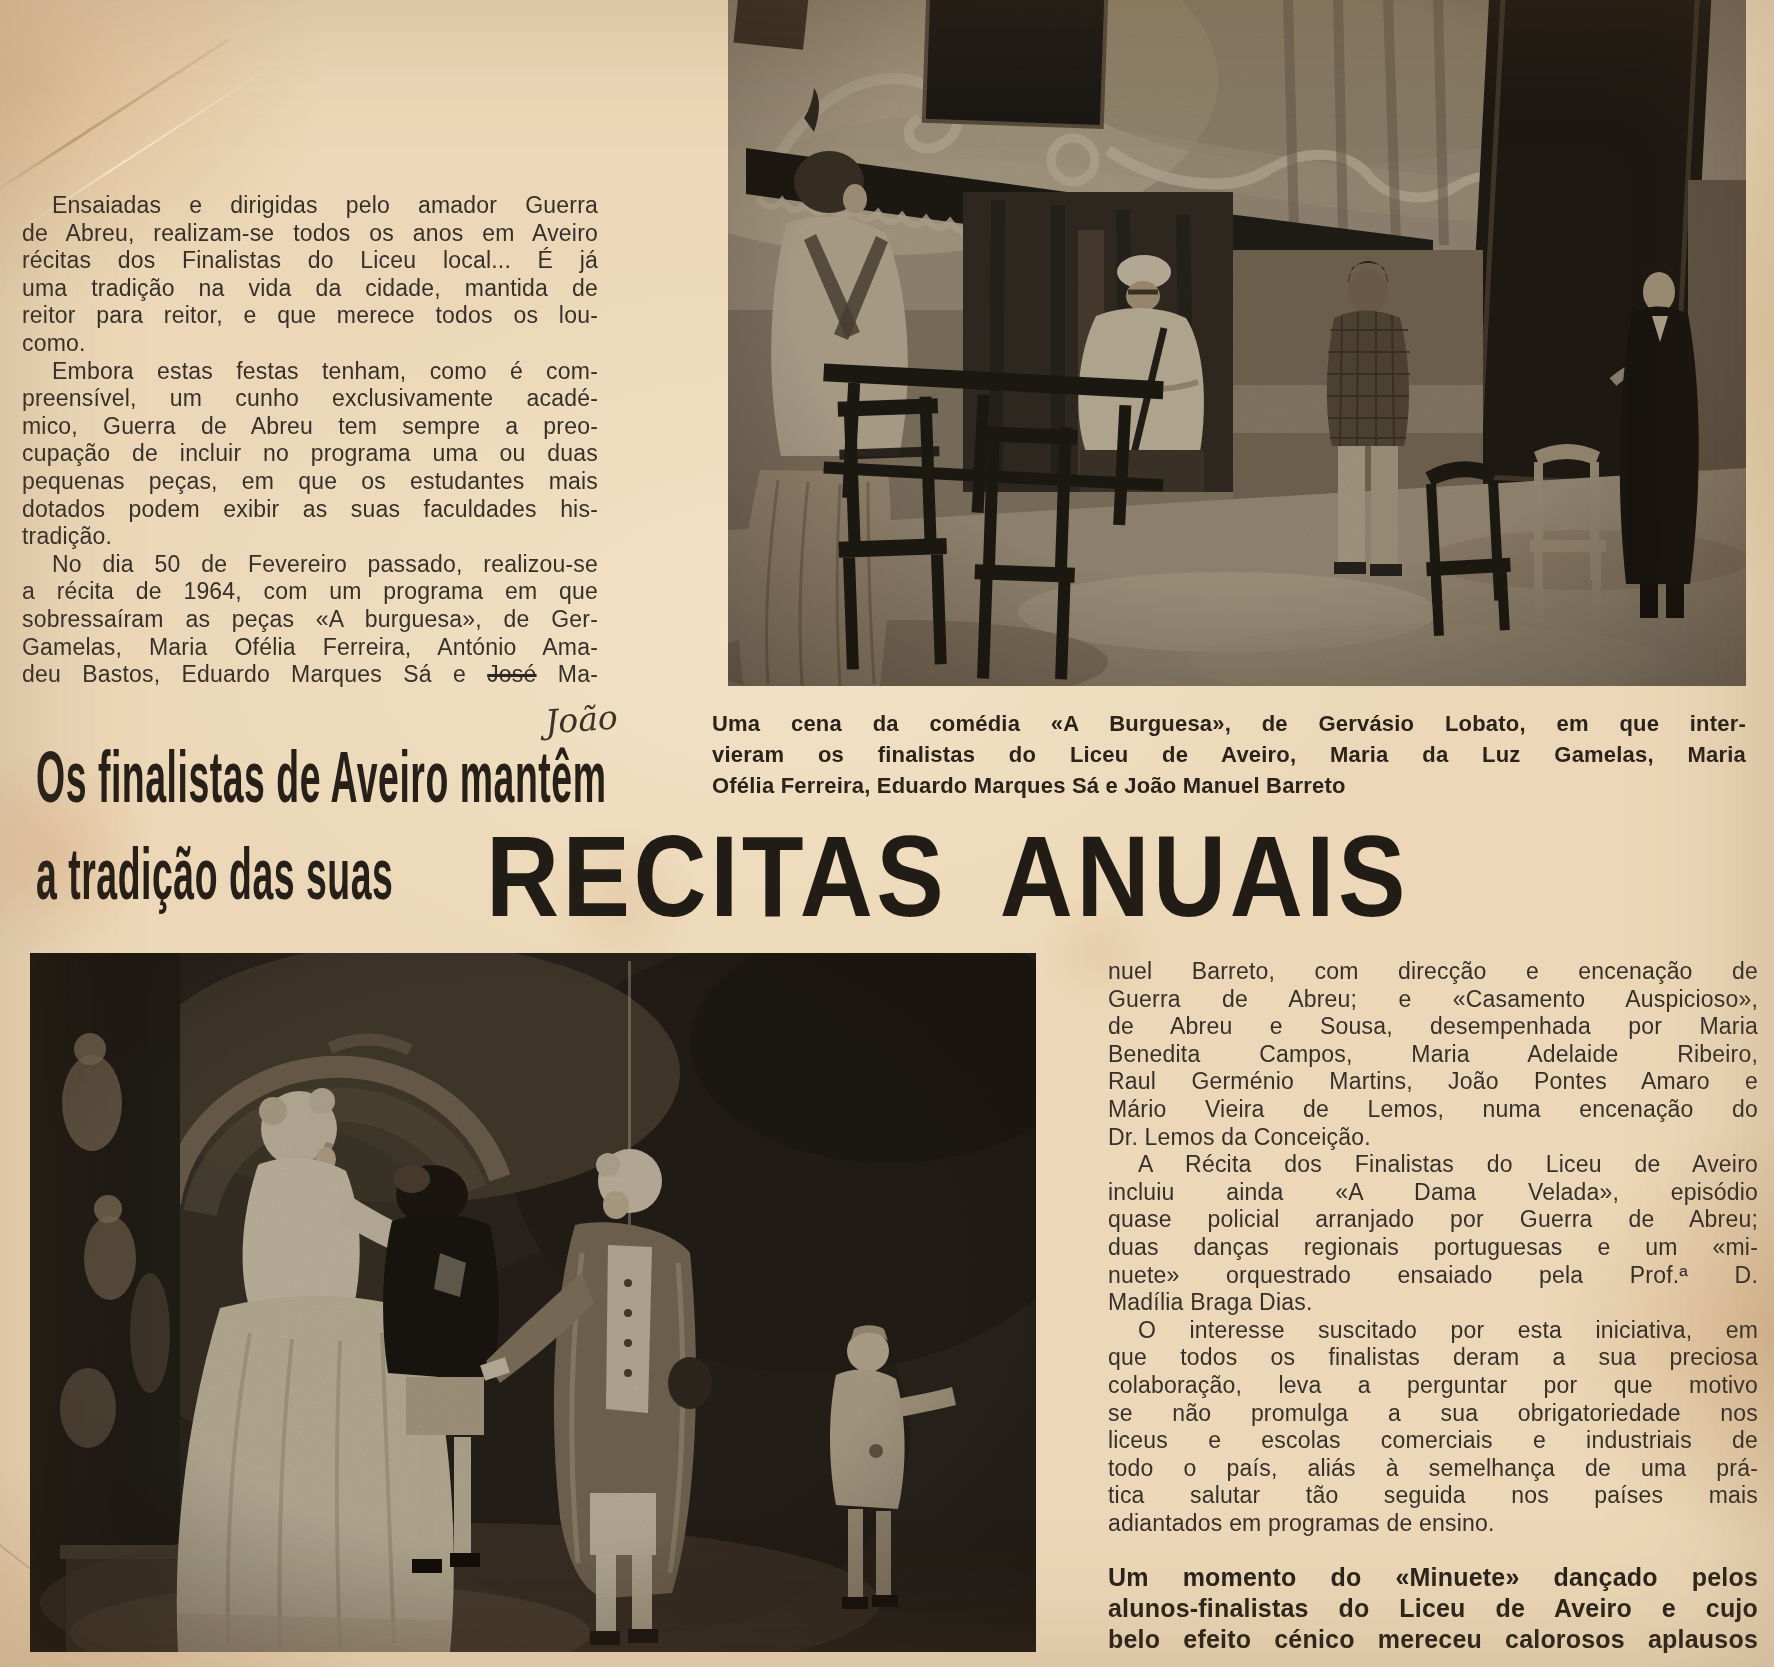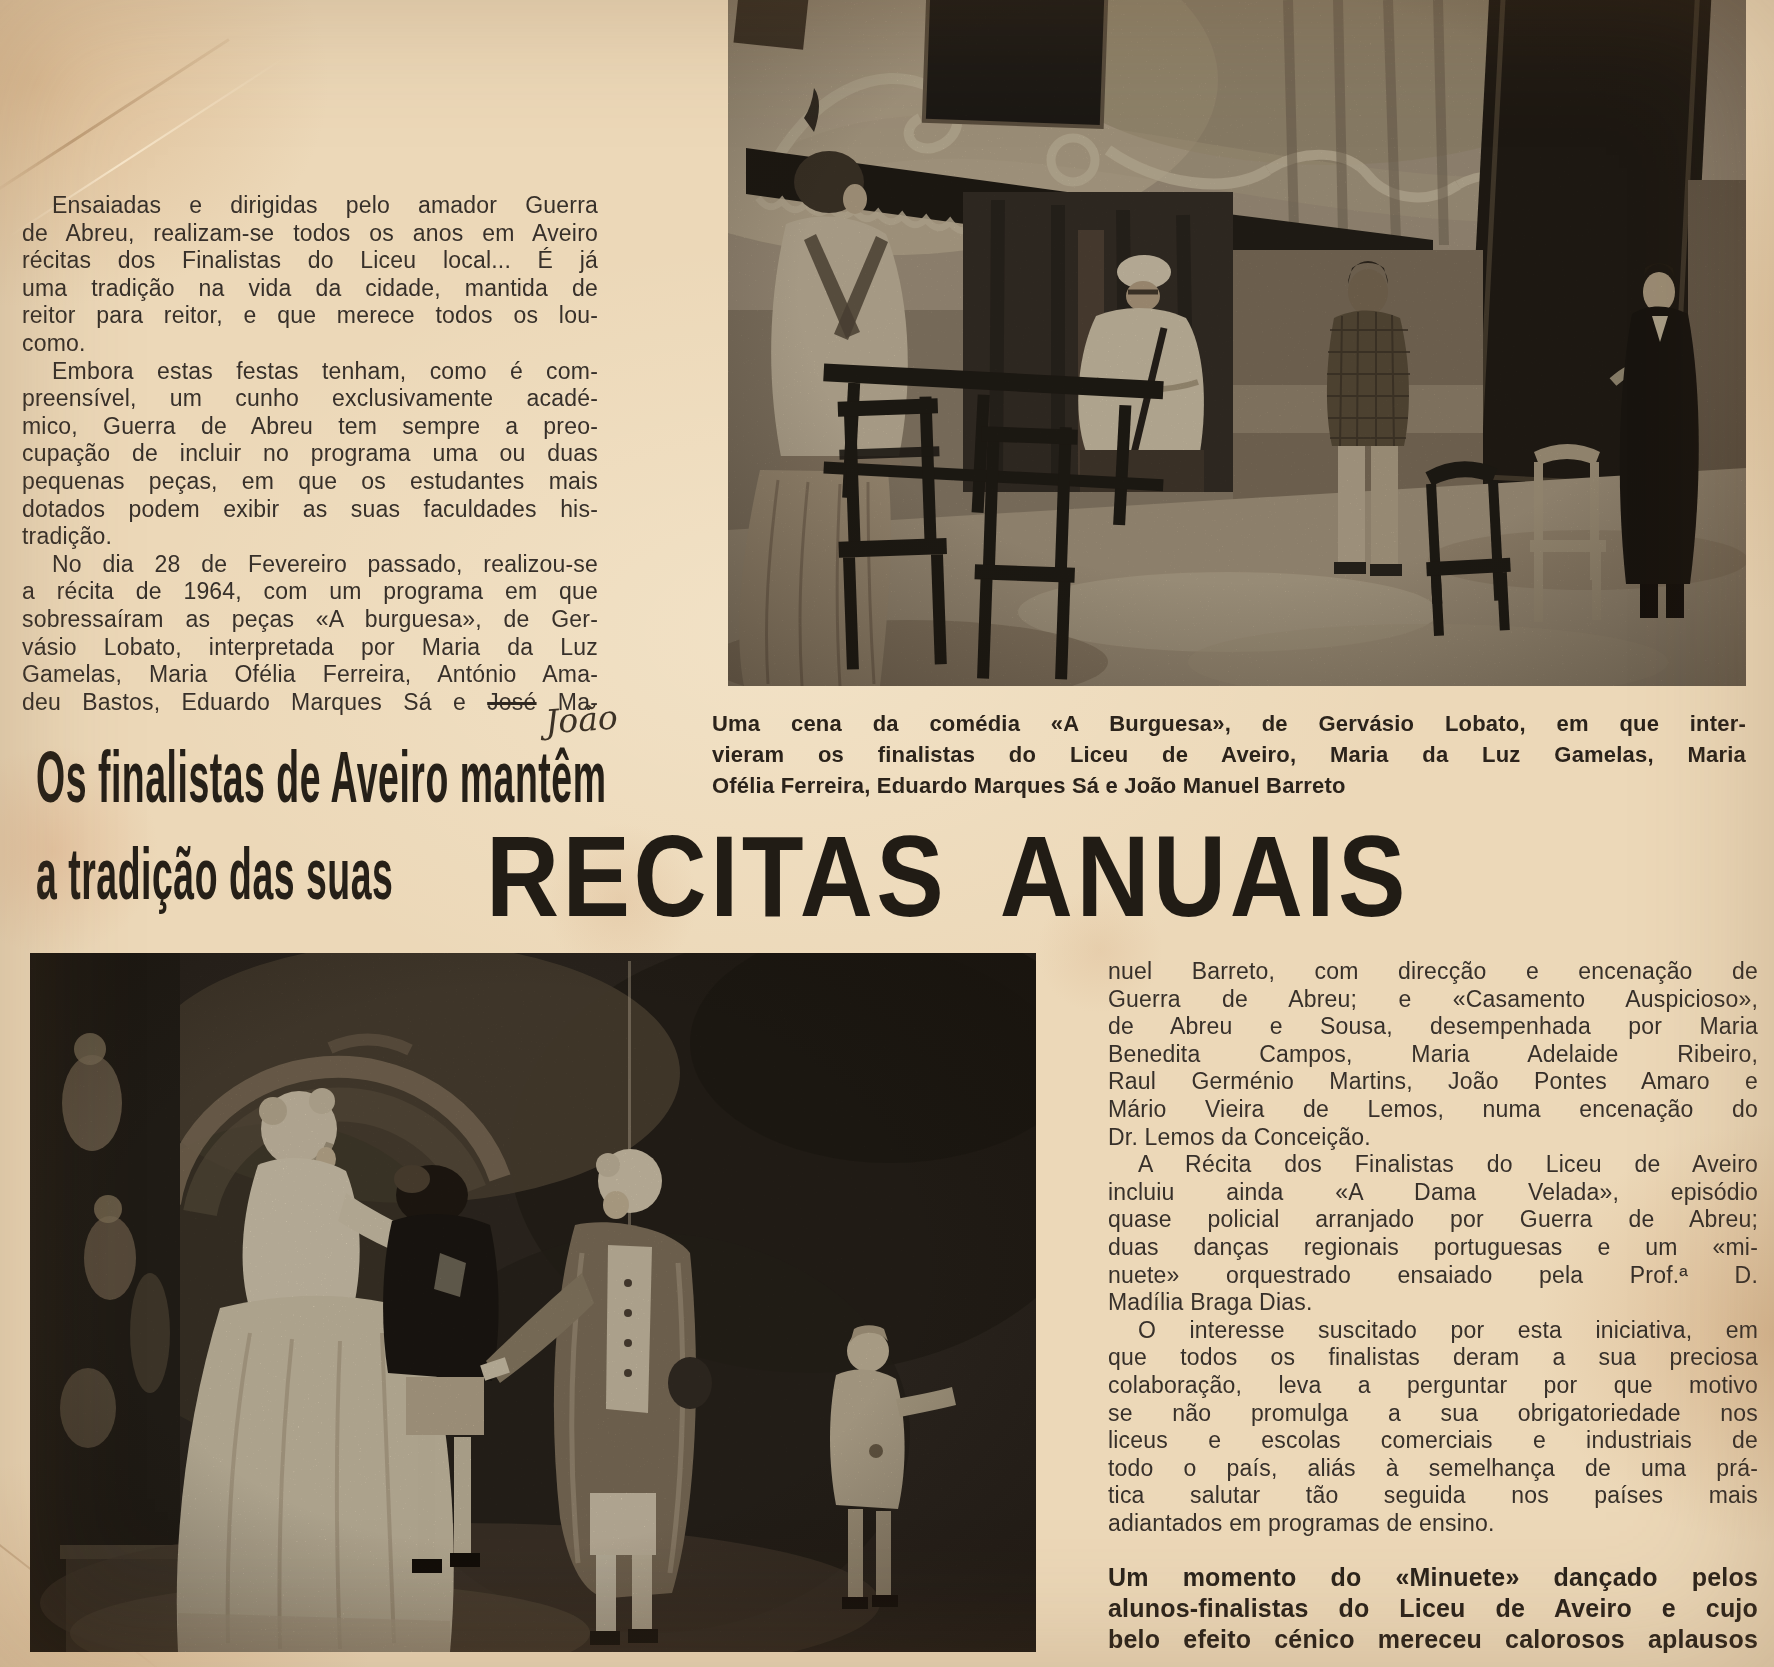"No dia 28 de Fevereiro" div.jline { text: 28 -> 50 }
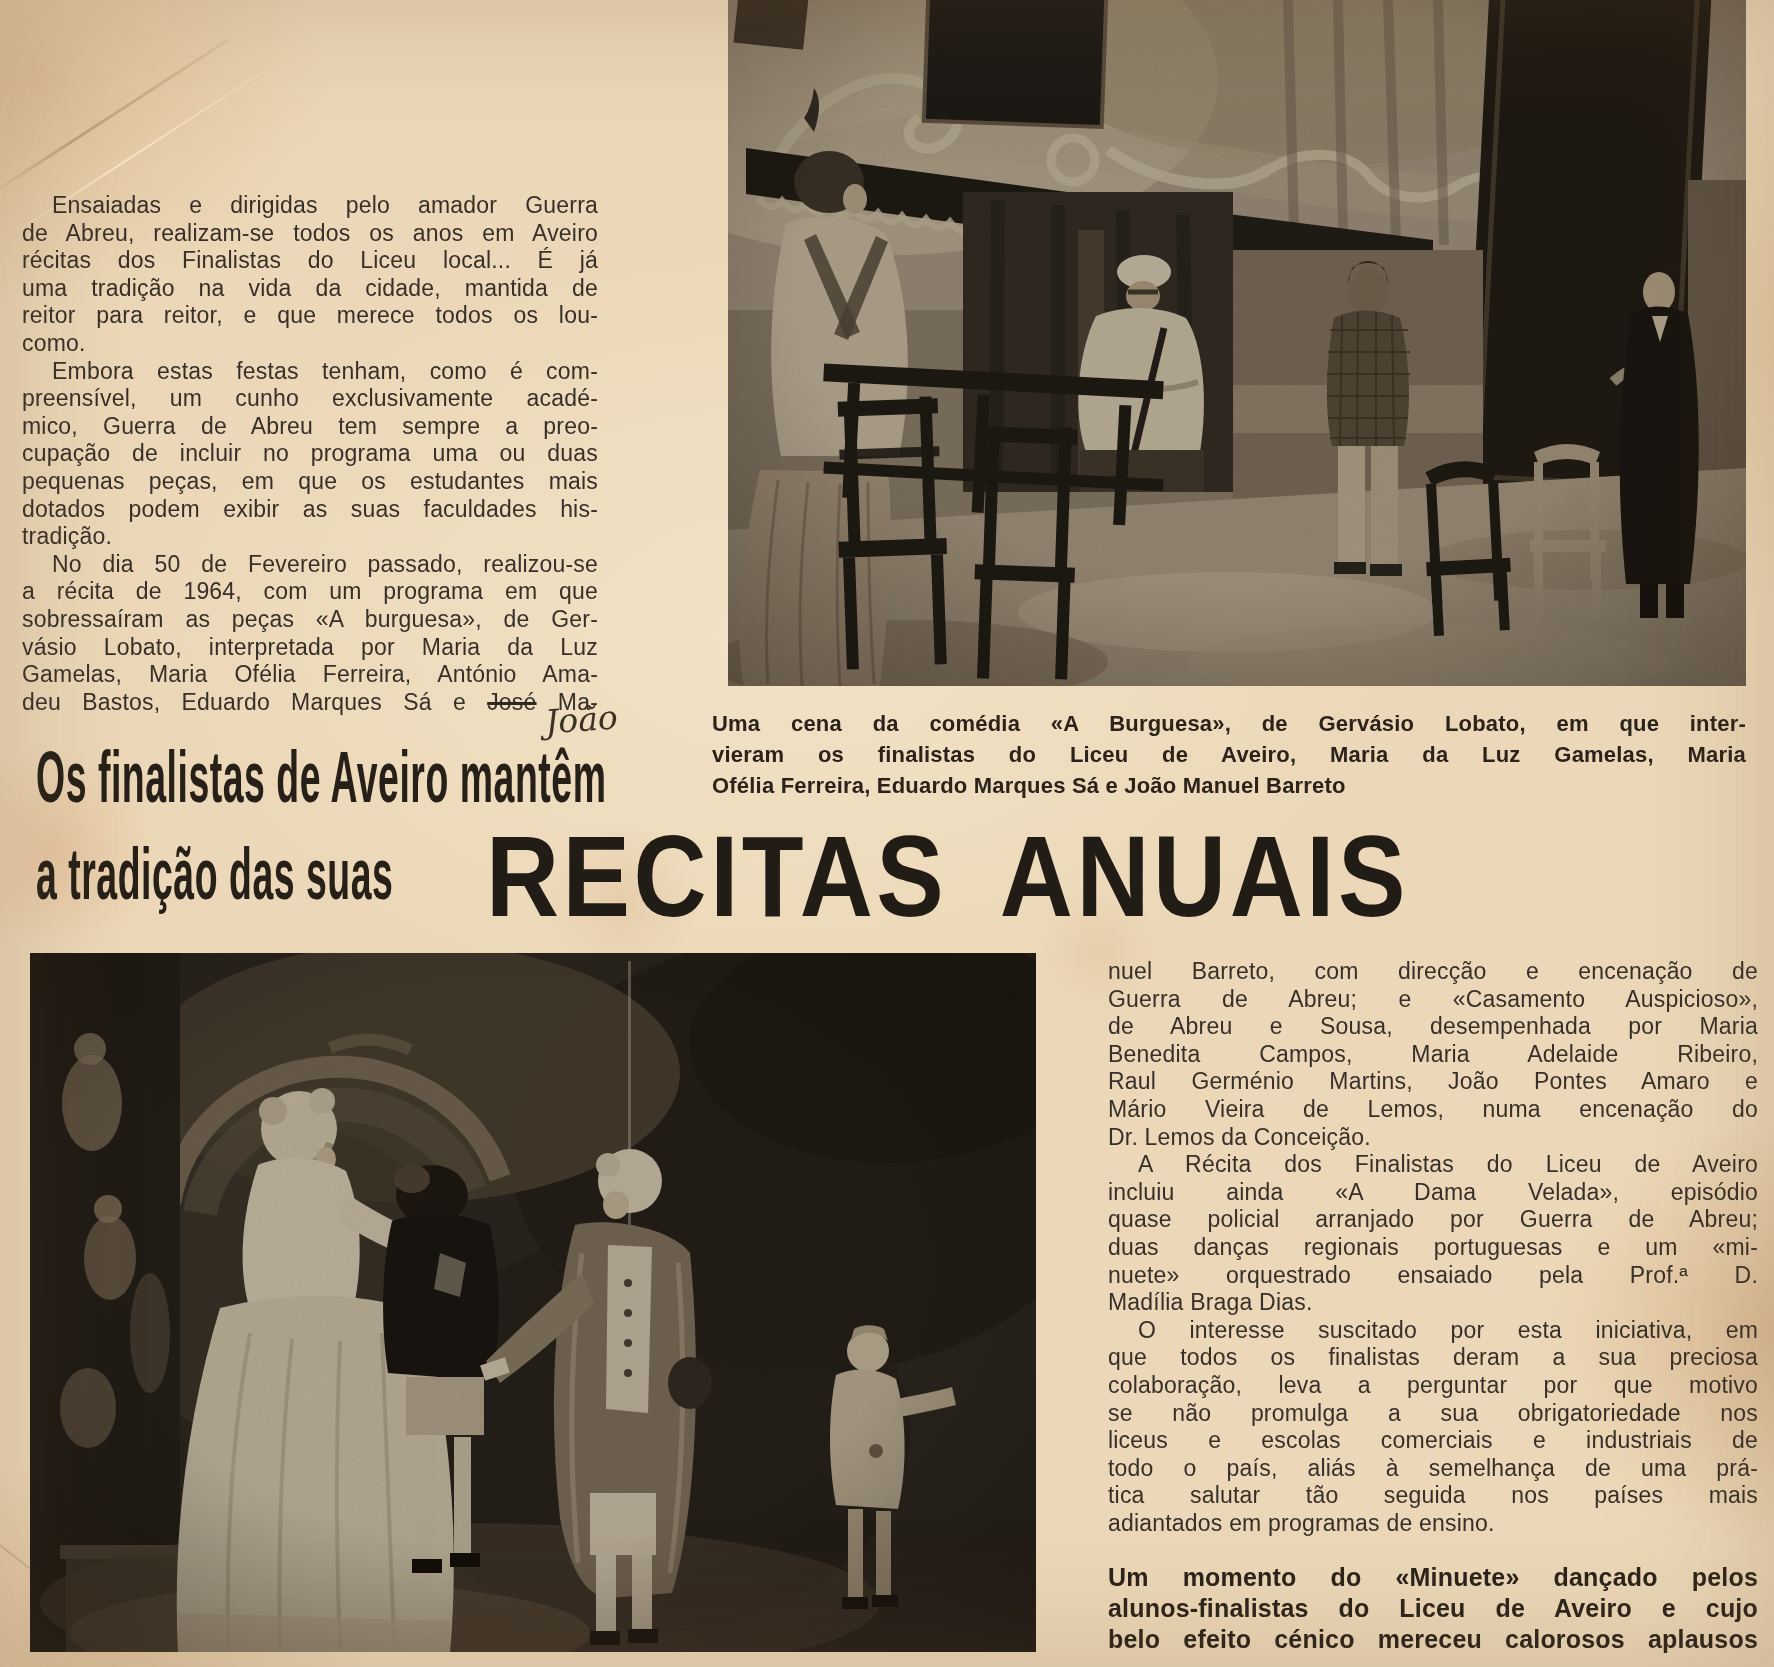"vásio Lobato, interpretada por Maria" div.jline { html: <div>vásio Lobato, interpretada por Maria da Luz</div> -> none }
